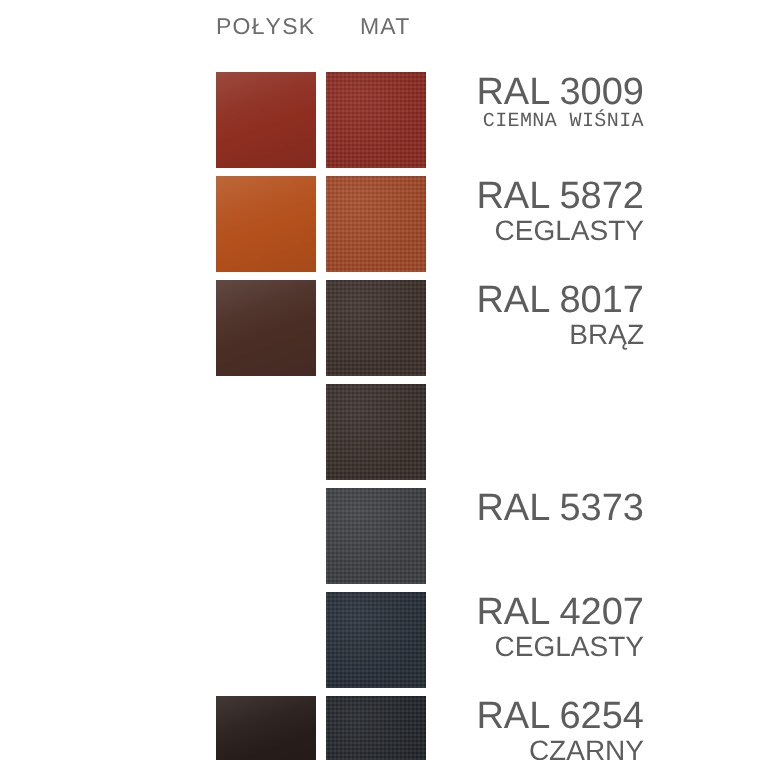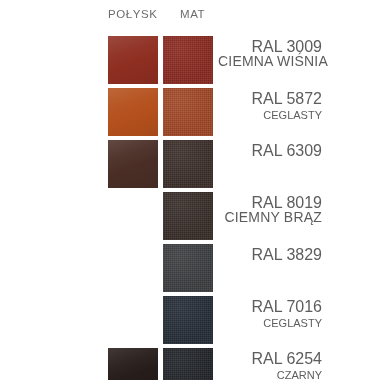"RAL 3009" .label .line1 { font-size: 16px -> 19px }
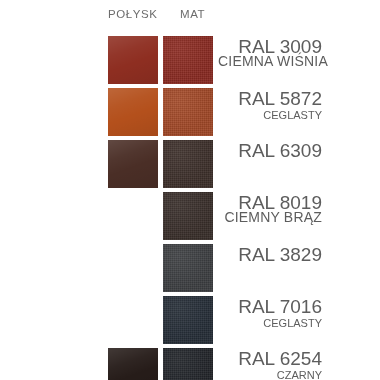"CIEMNA WIŚNIA" .label .line2.small { font-family: none -> Liberation Mono, monospace; font-size: 14px -> 10px }
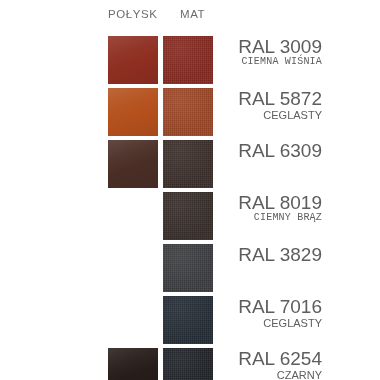"CEGLASTY" .label .line2 { font-size: 11px -> 14px }
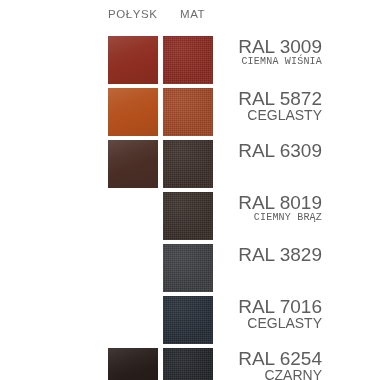"RAL 6309" span.line1 { text: 6309 -> 8017 }
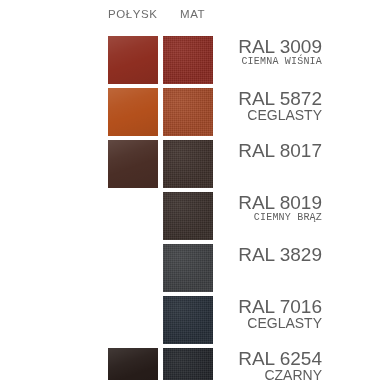"BRĄZ" span.line2 { html: none -> <span>BRĄZ</span> }
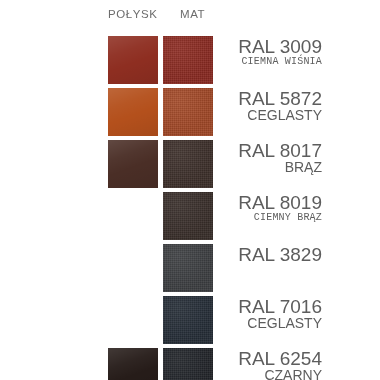"RAL 8019" div.label { html: <div> <span>RAL 8019</span> <span>CIEMNY BRĄZ</span> </div> -> none }
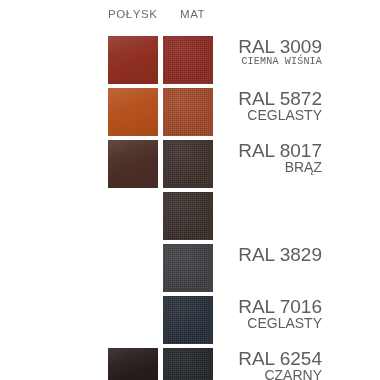"RAL 3829" span.line1 { text: 3829 -> 5373 }
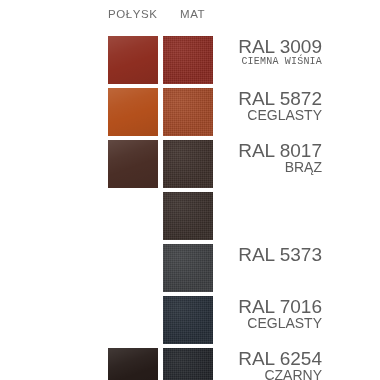"RAL 7016" span.line1 { text: 7016 -> 4207 }
